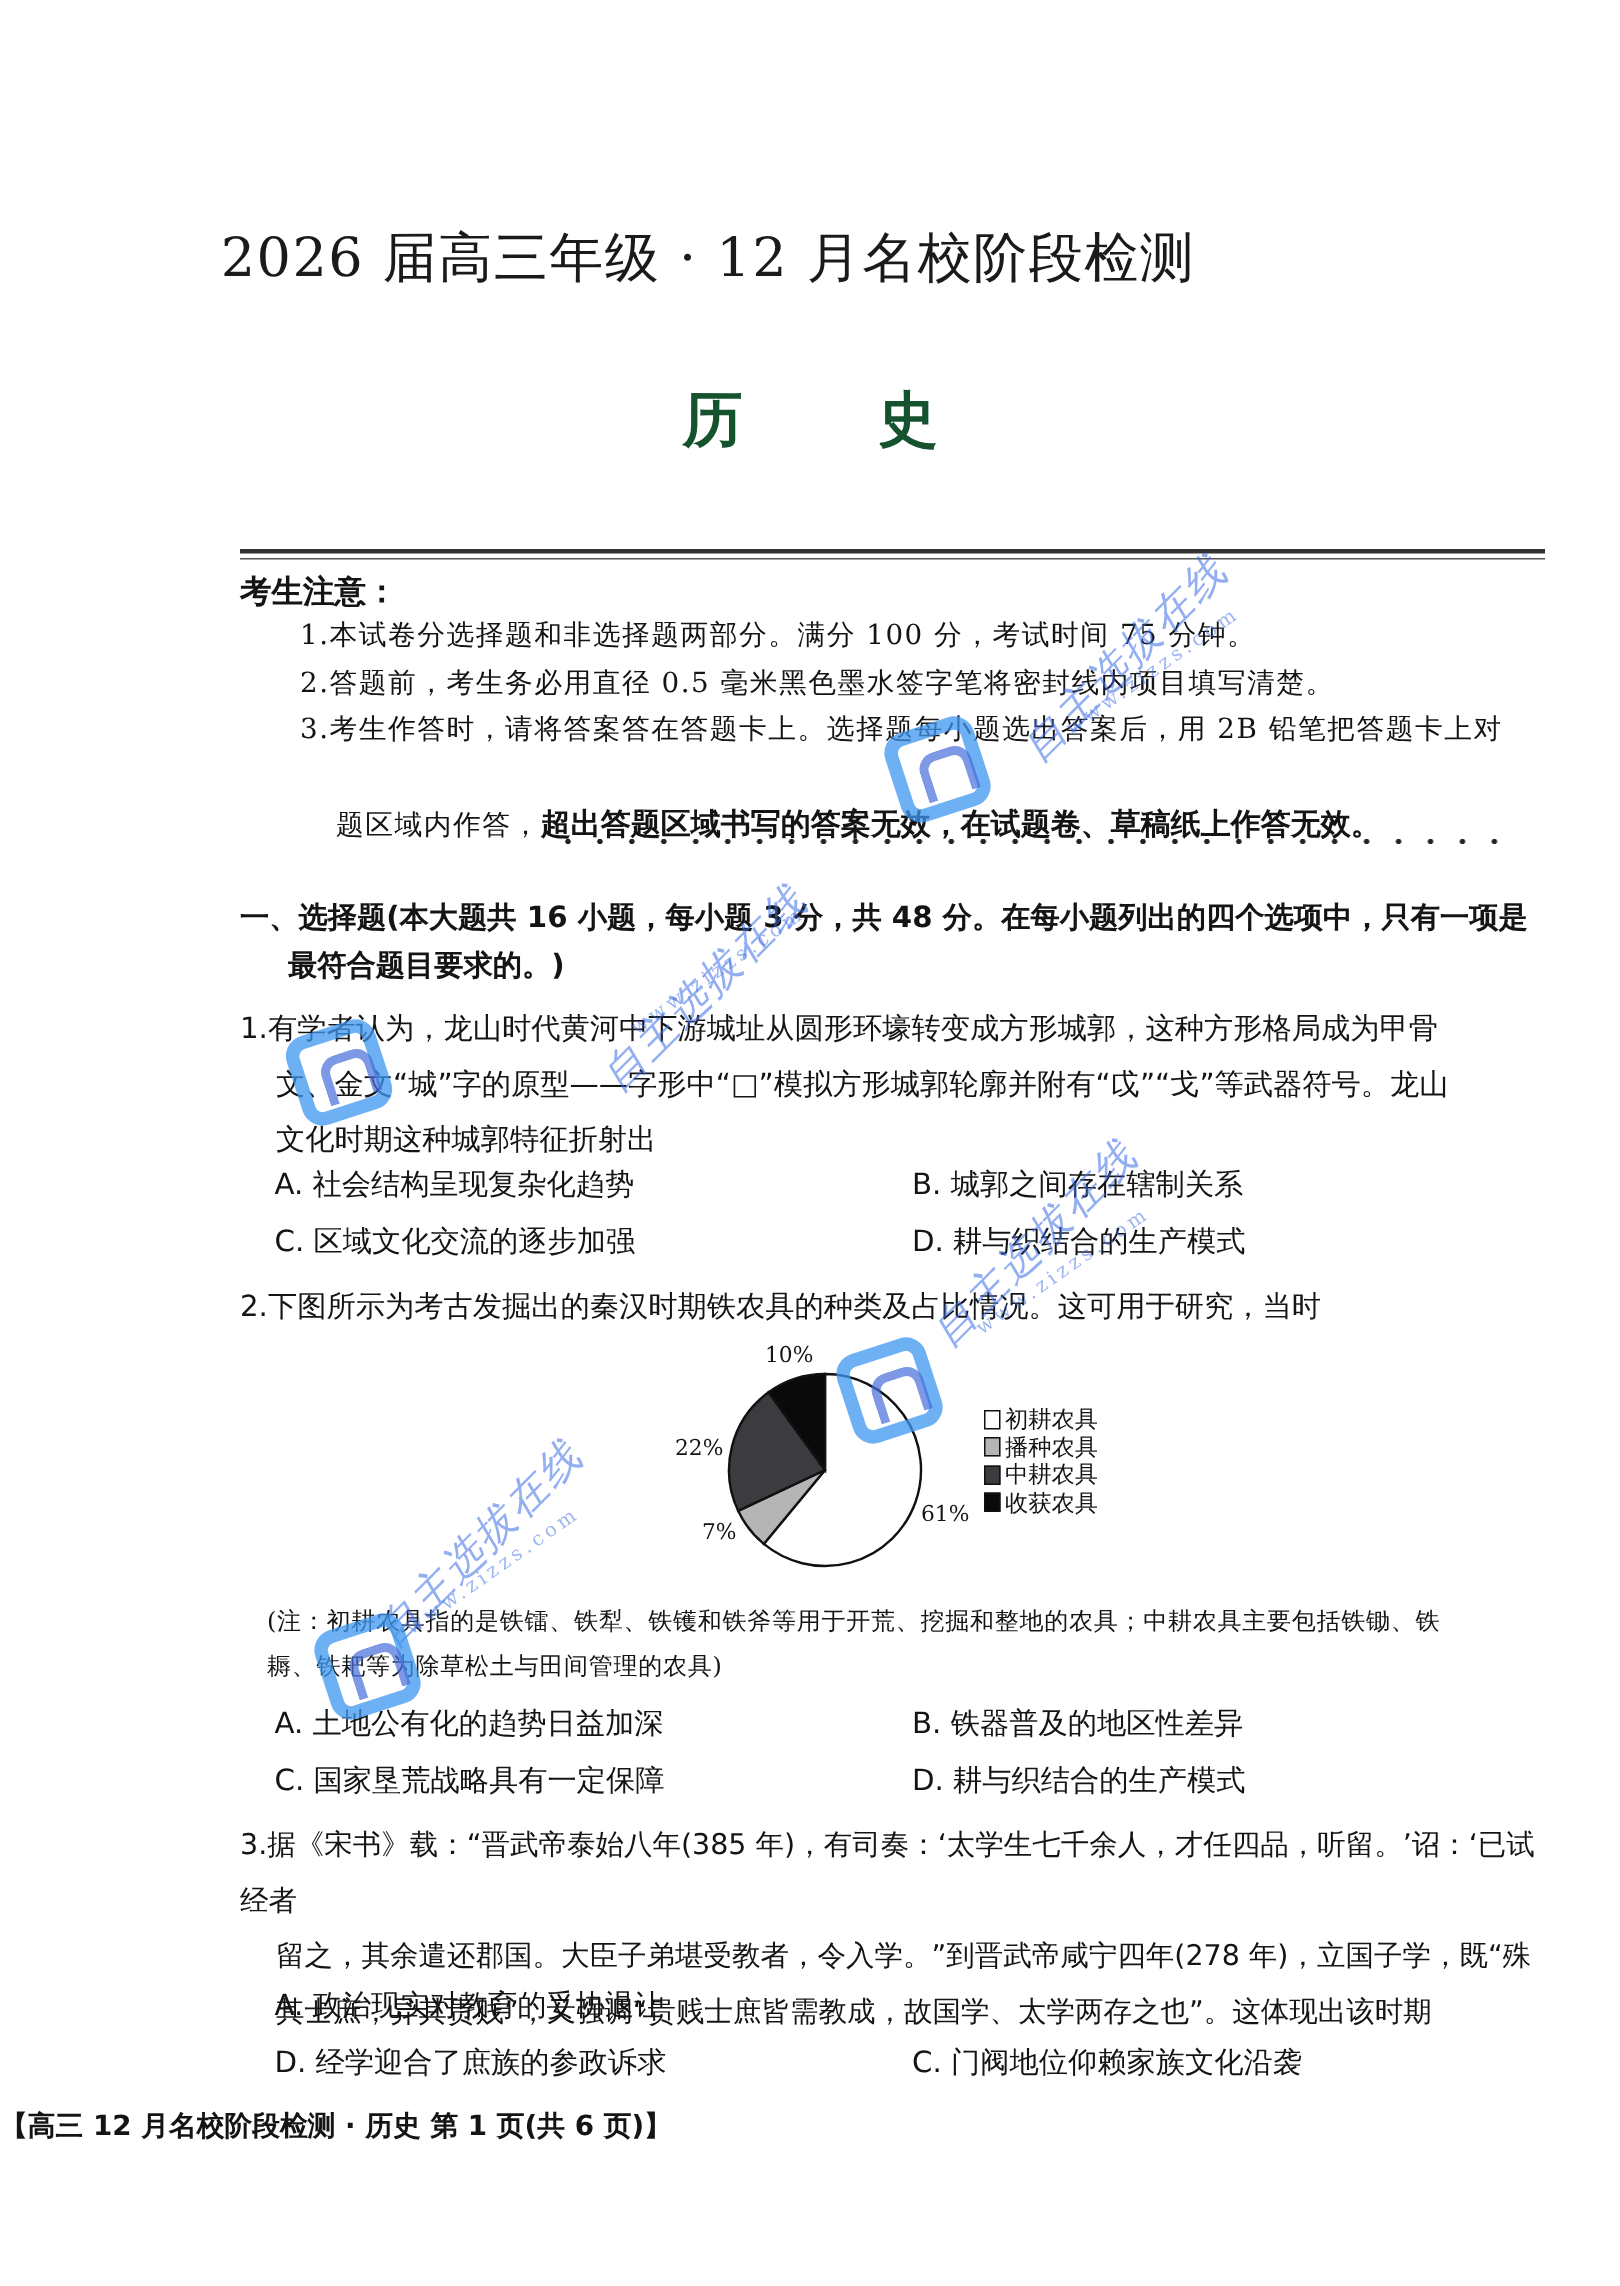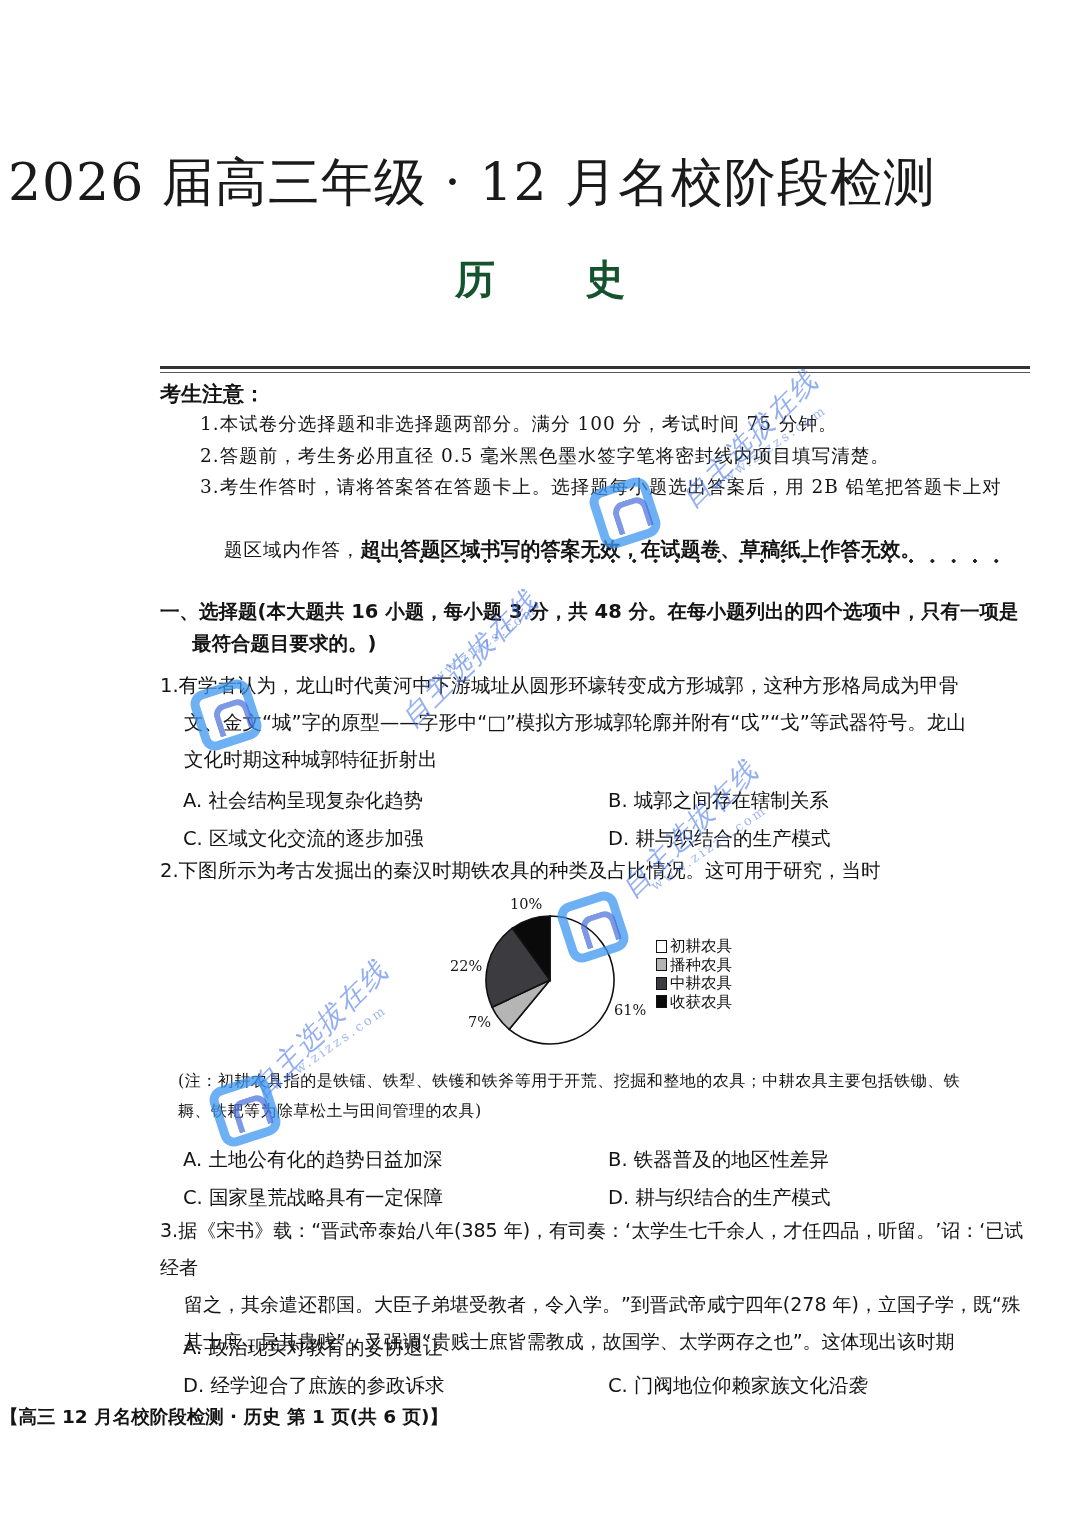"2026 届高三年级 · 12 月名校阶段检测" .title { font-size: 52px -> 36px }
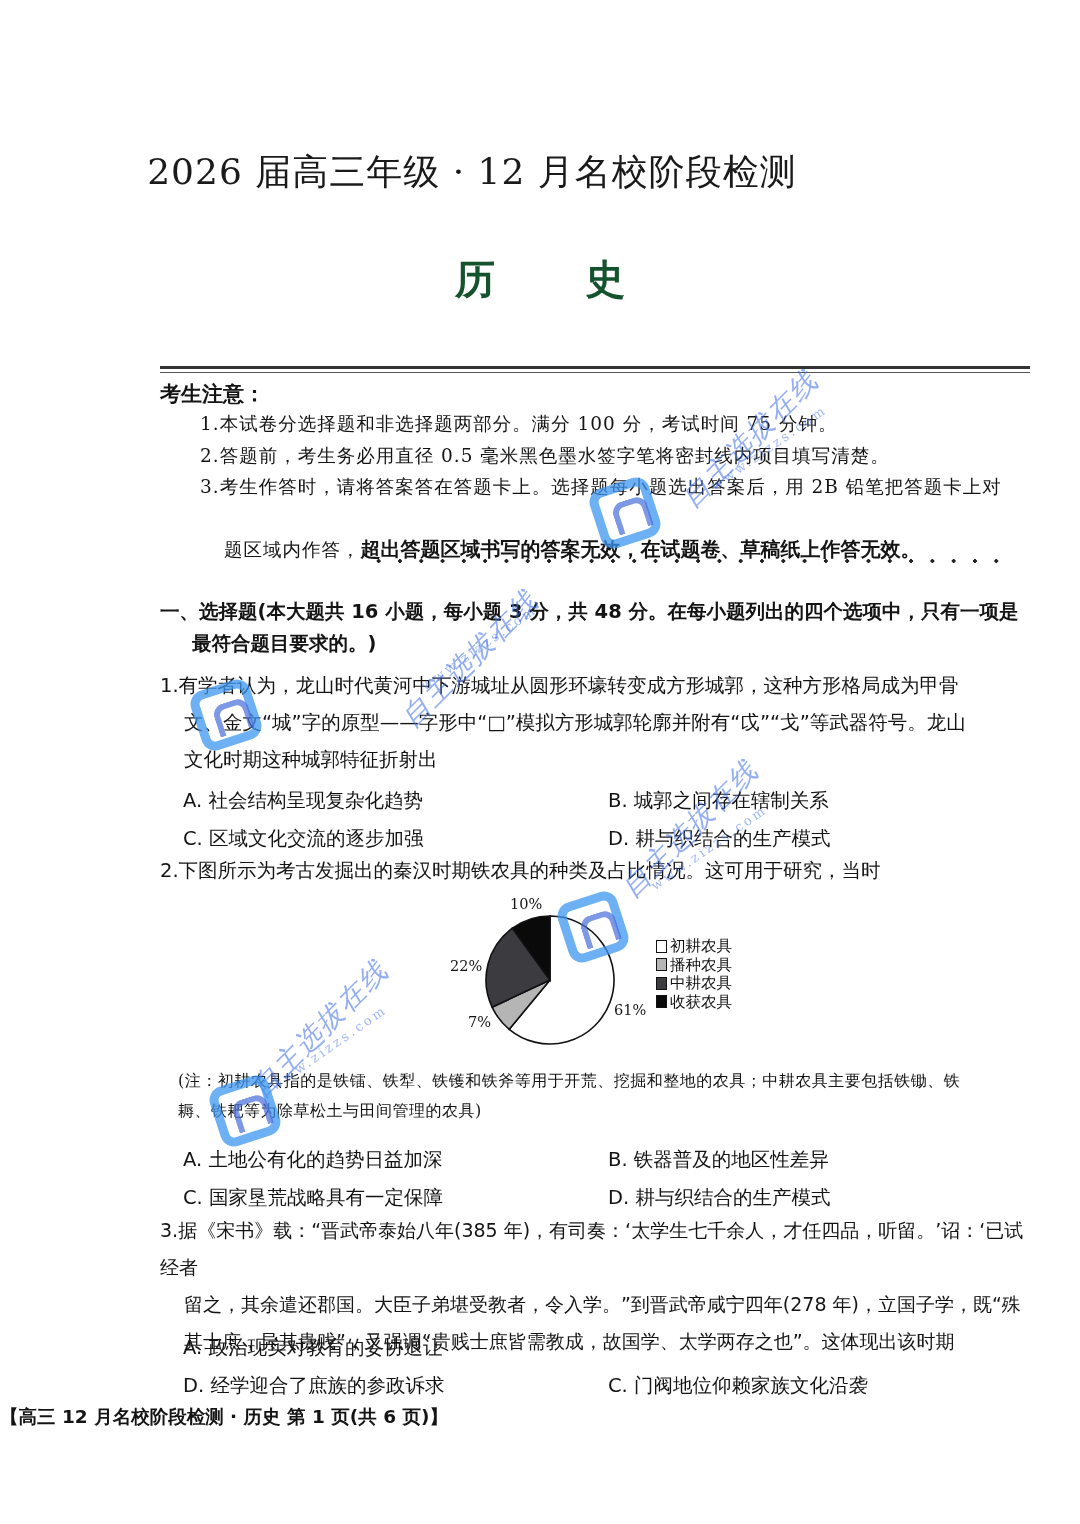"A. 社会结构呈现复杂化趋势" .opts .row { align-items: flex-end -> flex-start }
